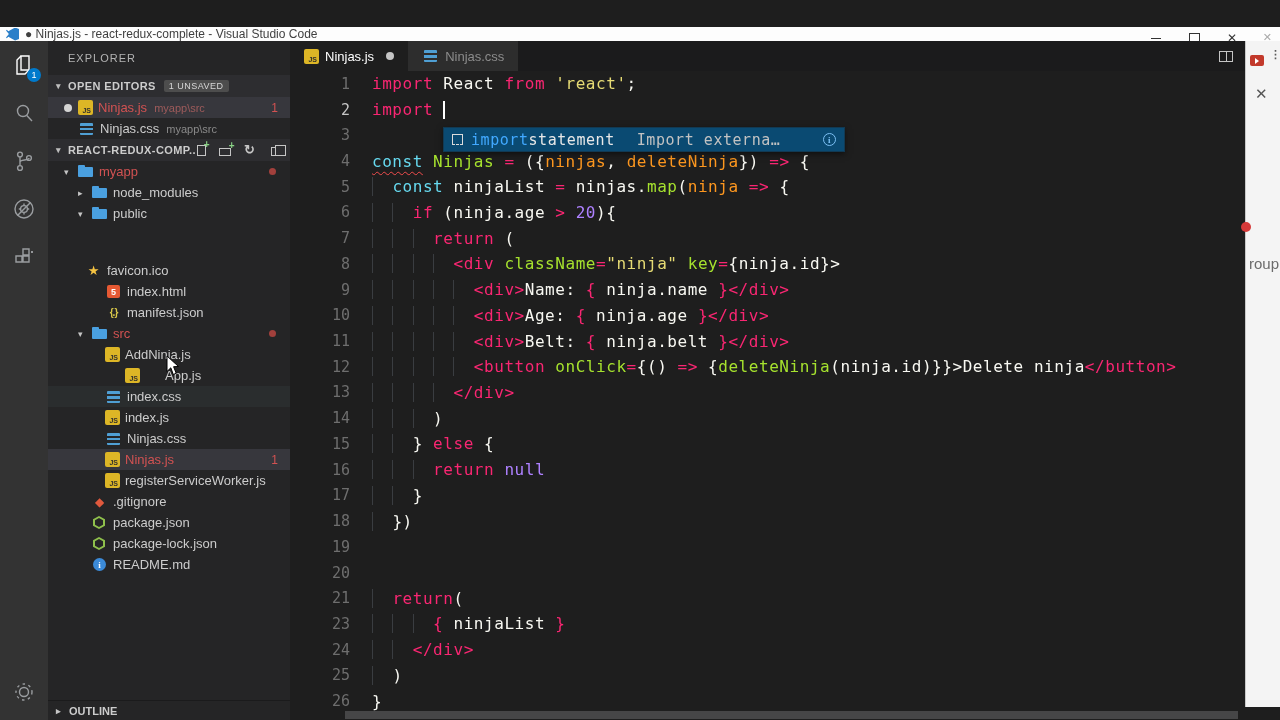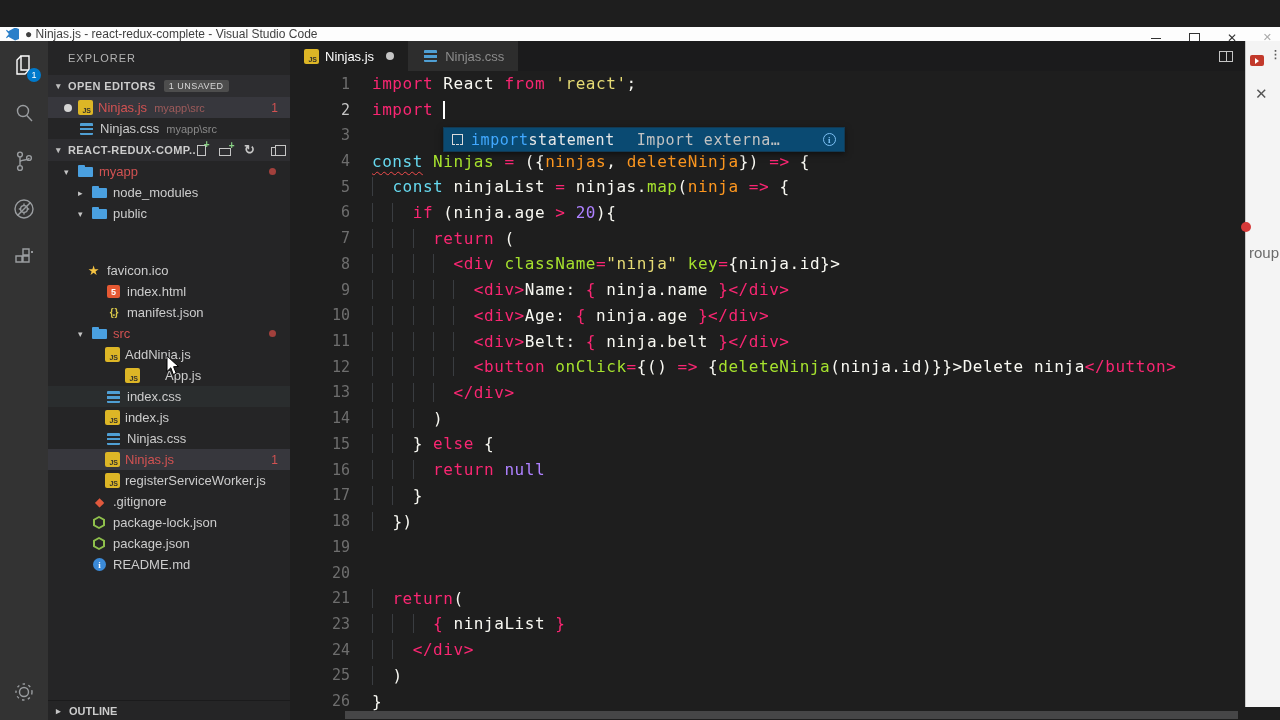"roup" .ov-text { top: 203px -> 214px }
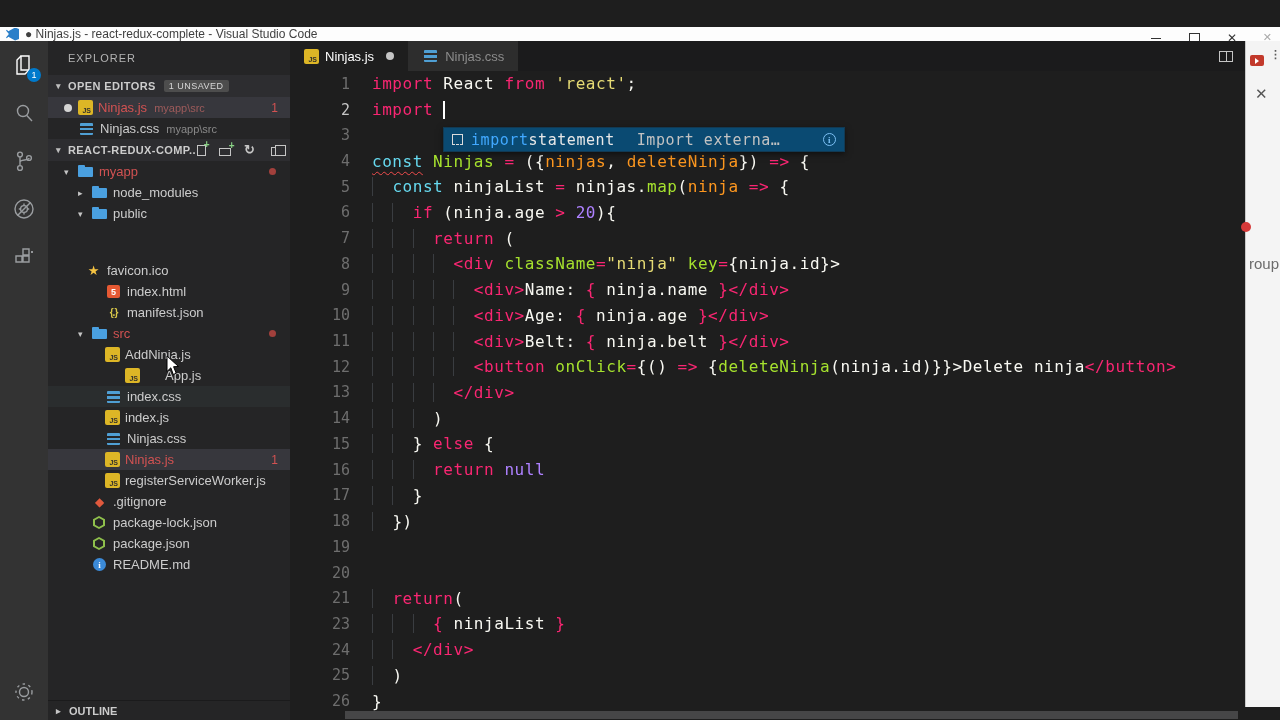"package-lock.json" div.tree-row { order: before "package.json" -> after "package.json" }
